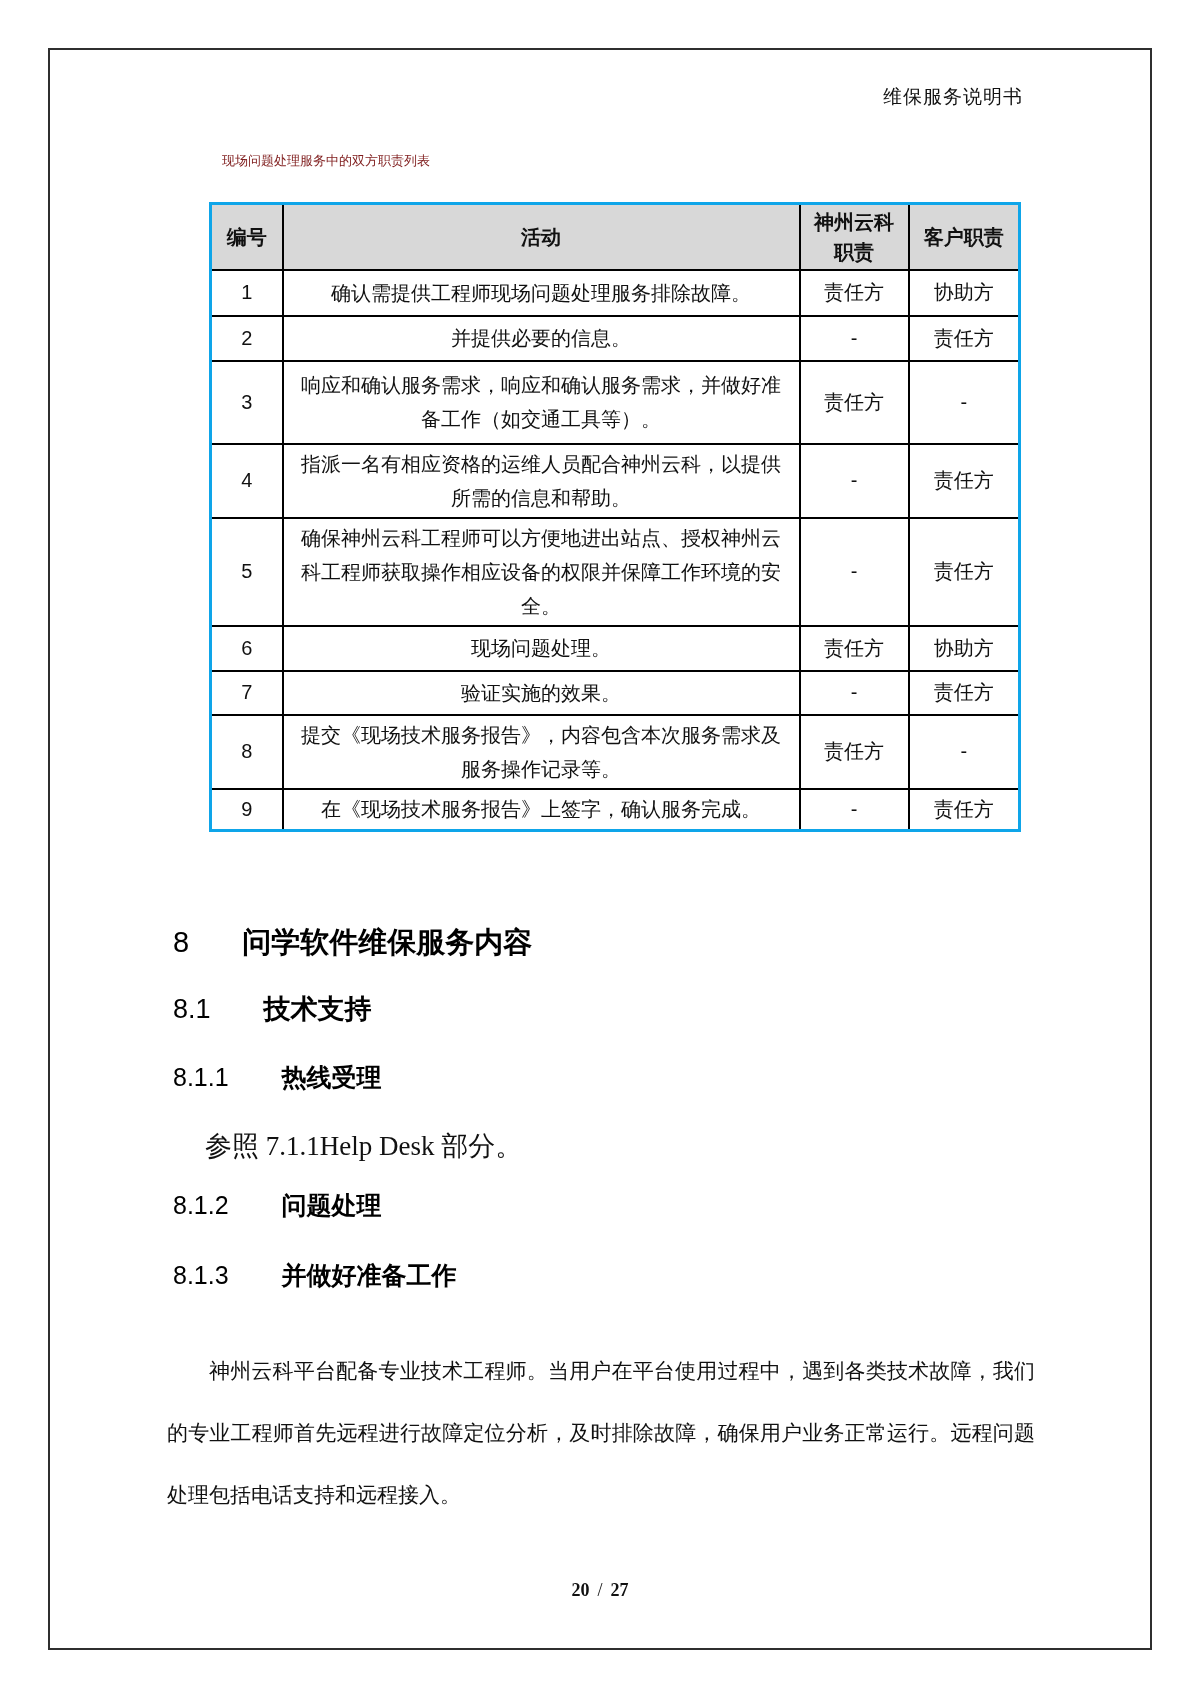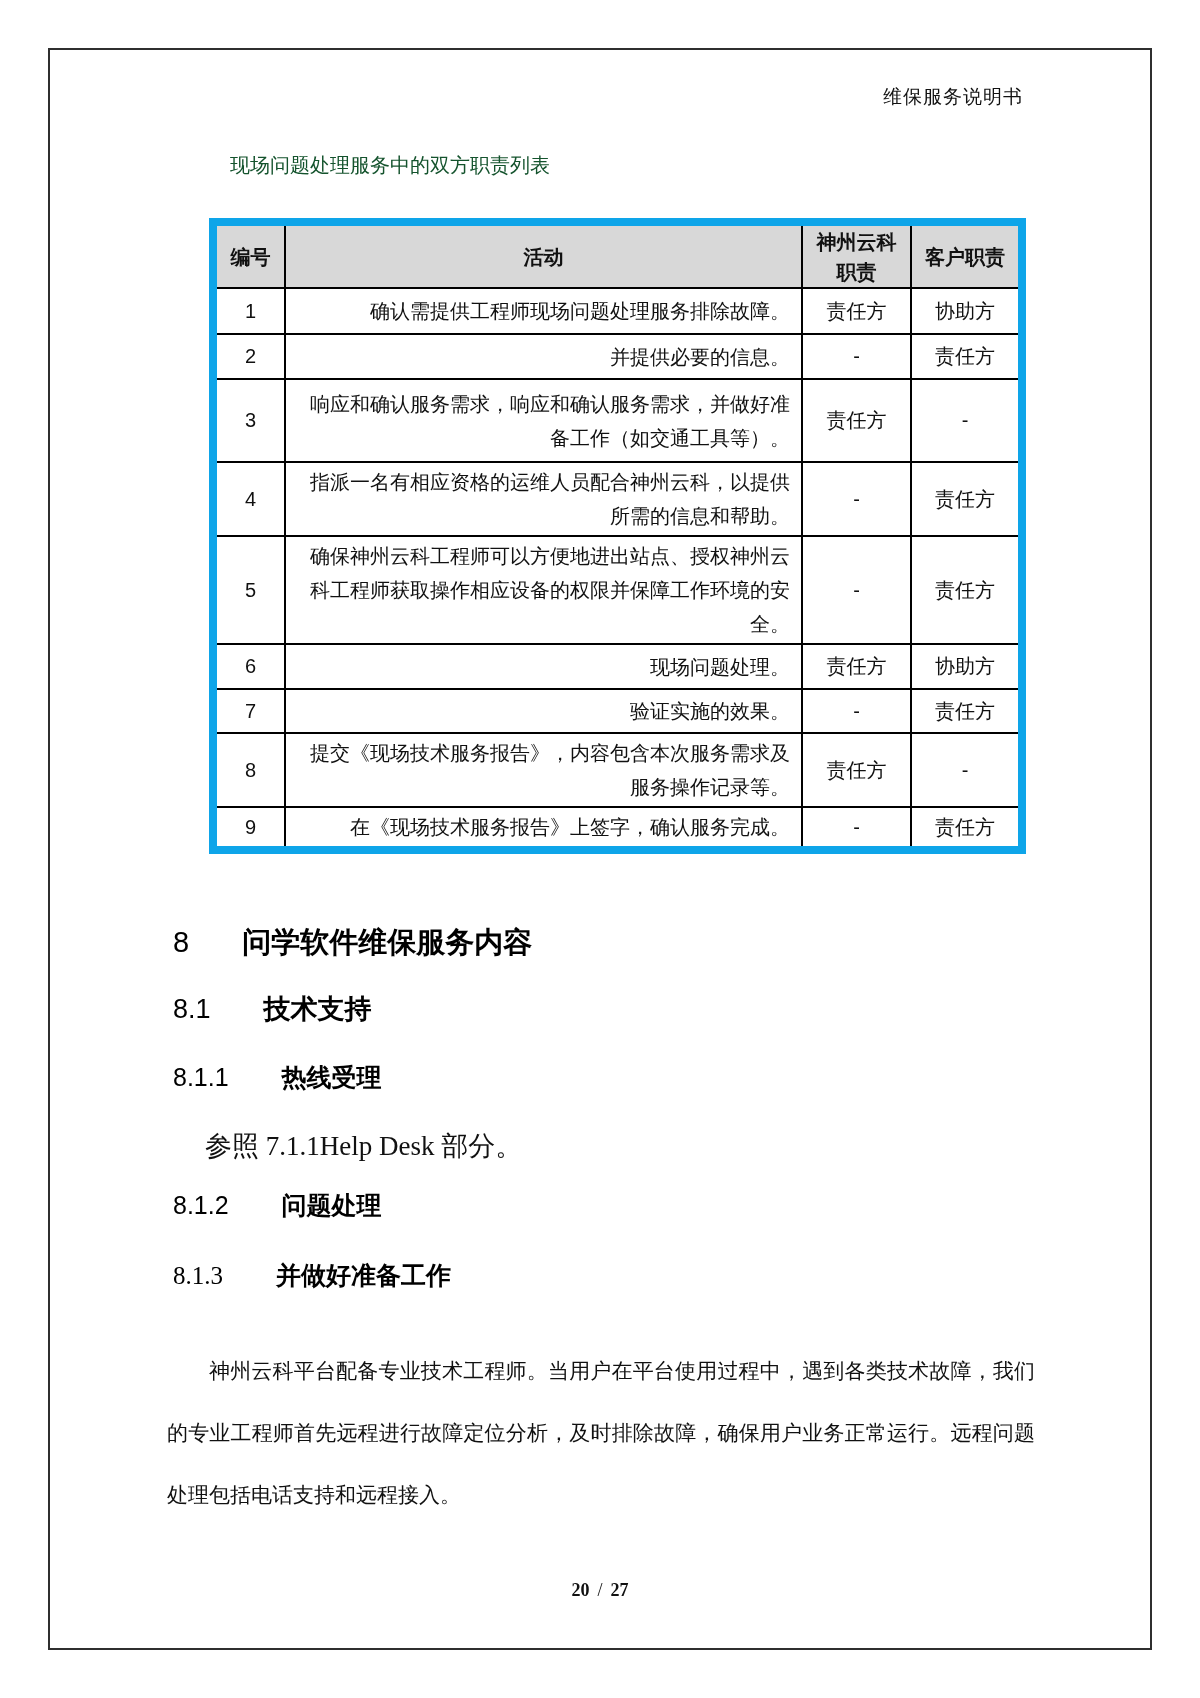"现场问题处理服务中的双方职责列表" .table-caption { color: #14532d -> #7f1d1d; font-size: 20px -> 13px; left: 230px -> 222px }
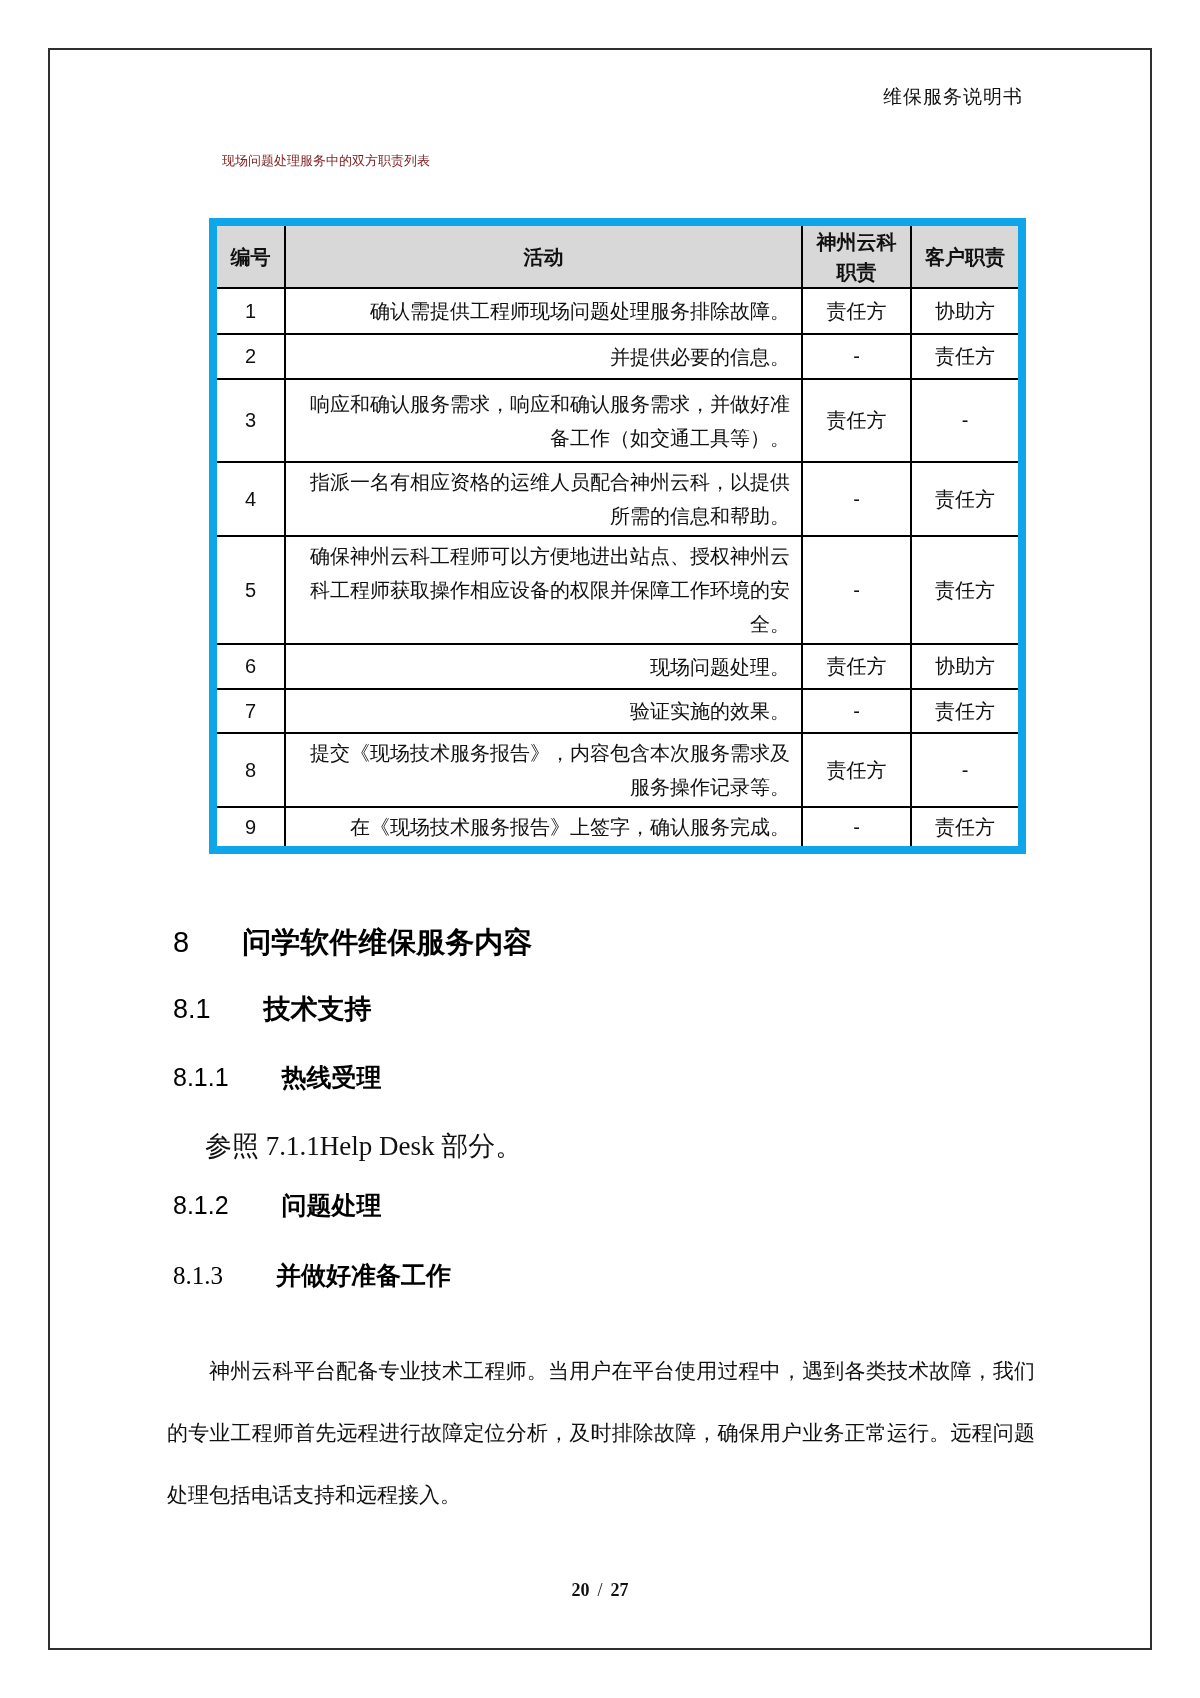"编号" table.resp-table { border: 8px solid #0ea5e9 -> 3px solid #0ea5e9; top: 218px -> 202px }
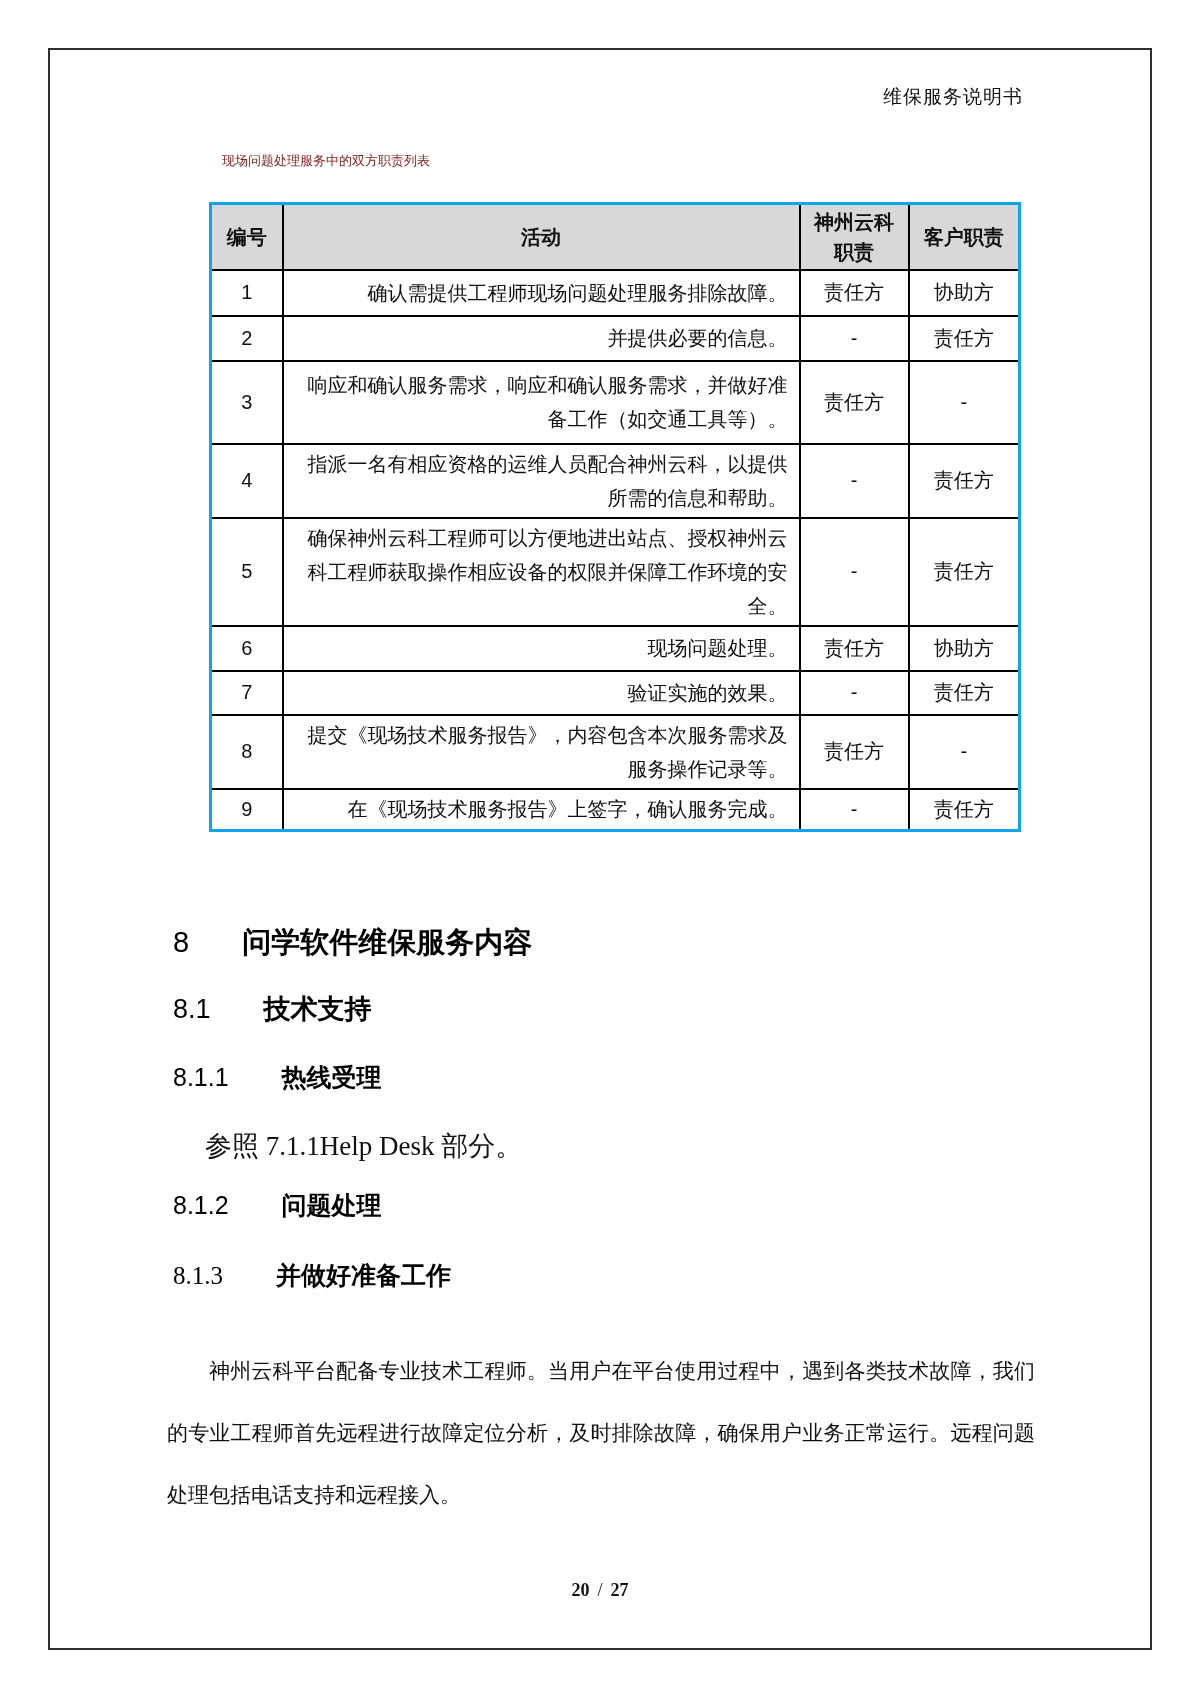"确认需提供工程师现场问题处理服务排除故障。" .resp-table td.c-act { text-align: right -> center }
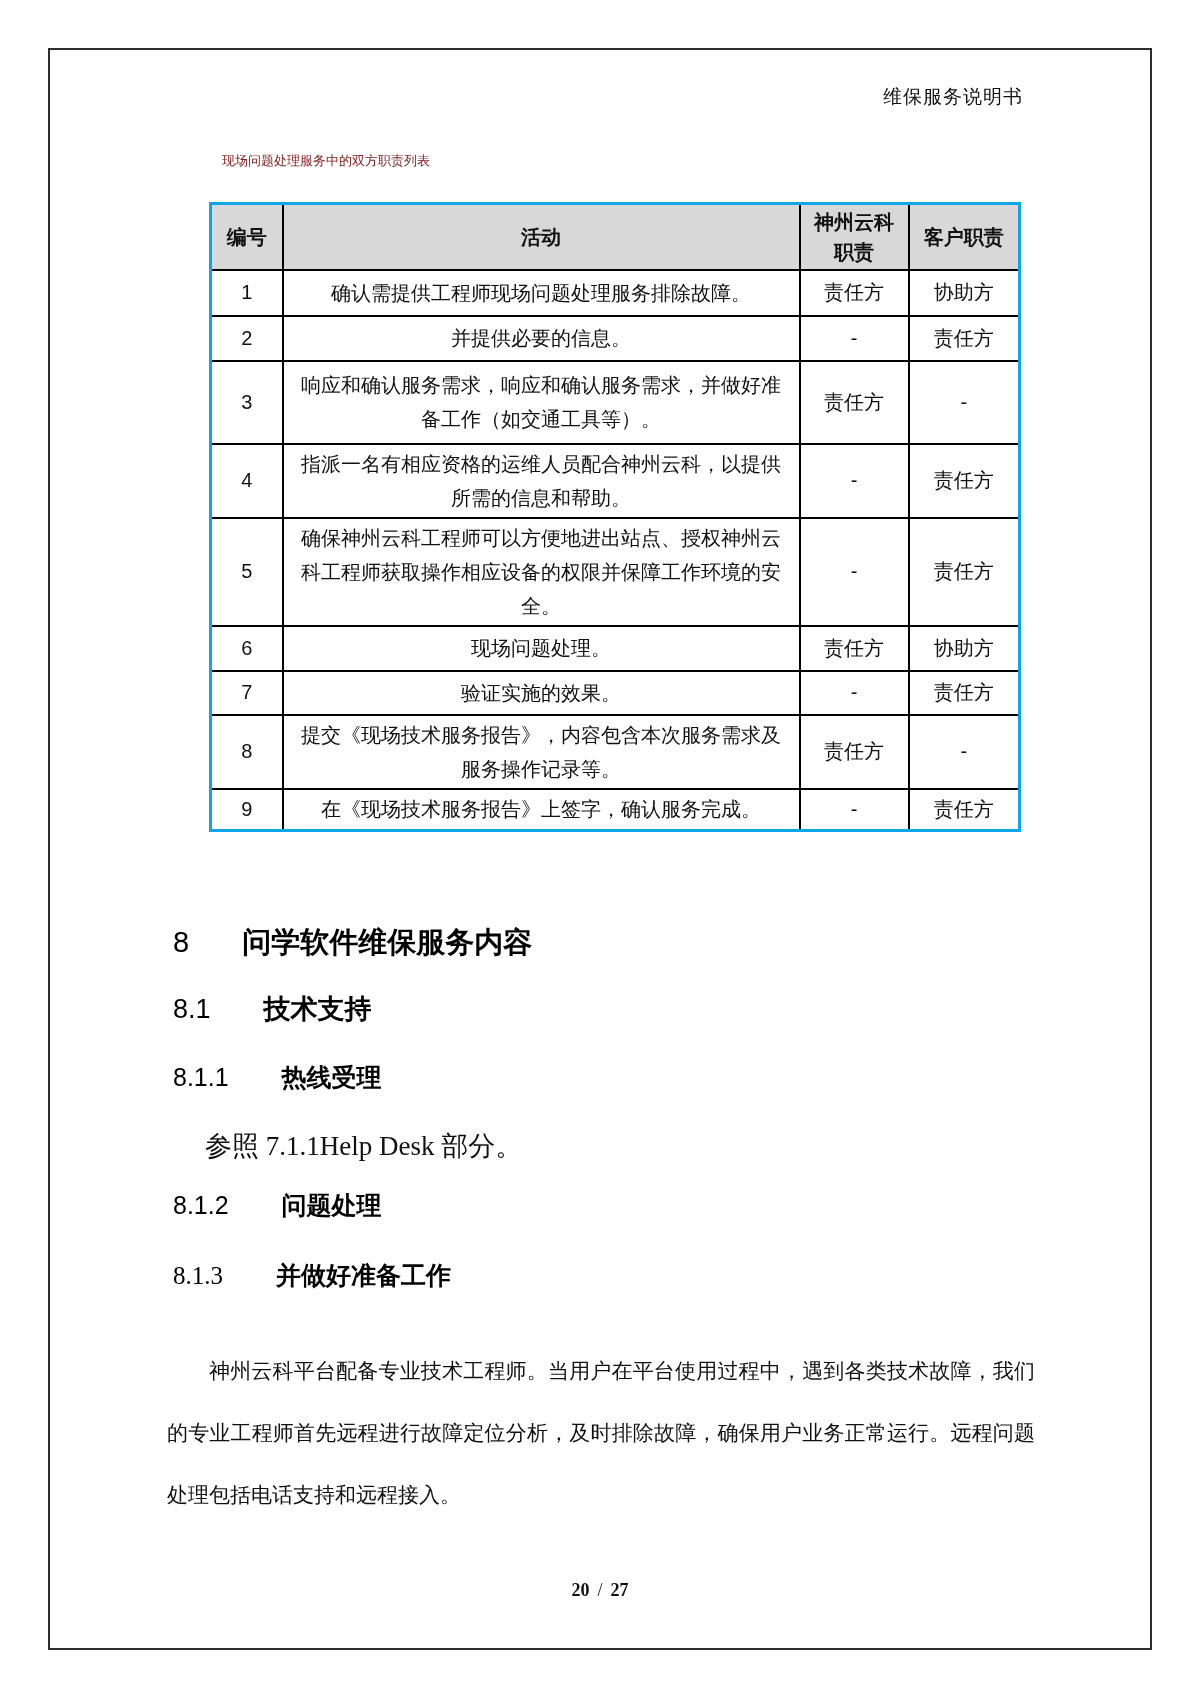"8.1.3" .h-813 { font-family: Liberation Serif, serif -> none }
